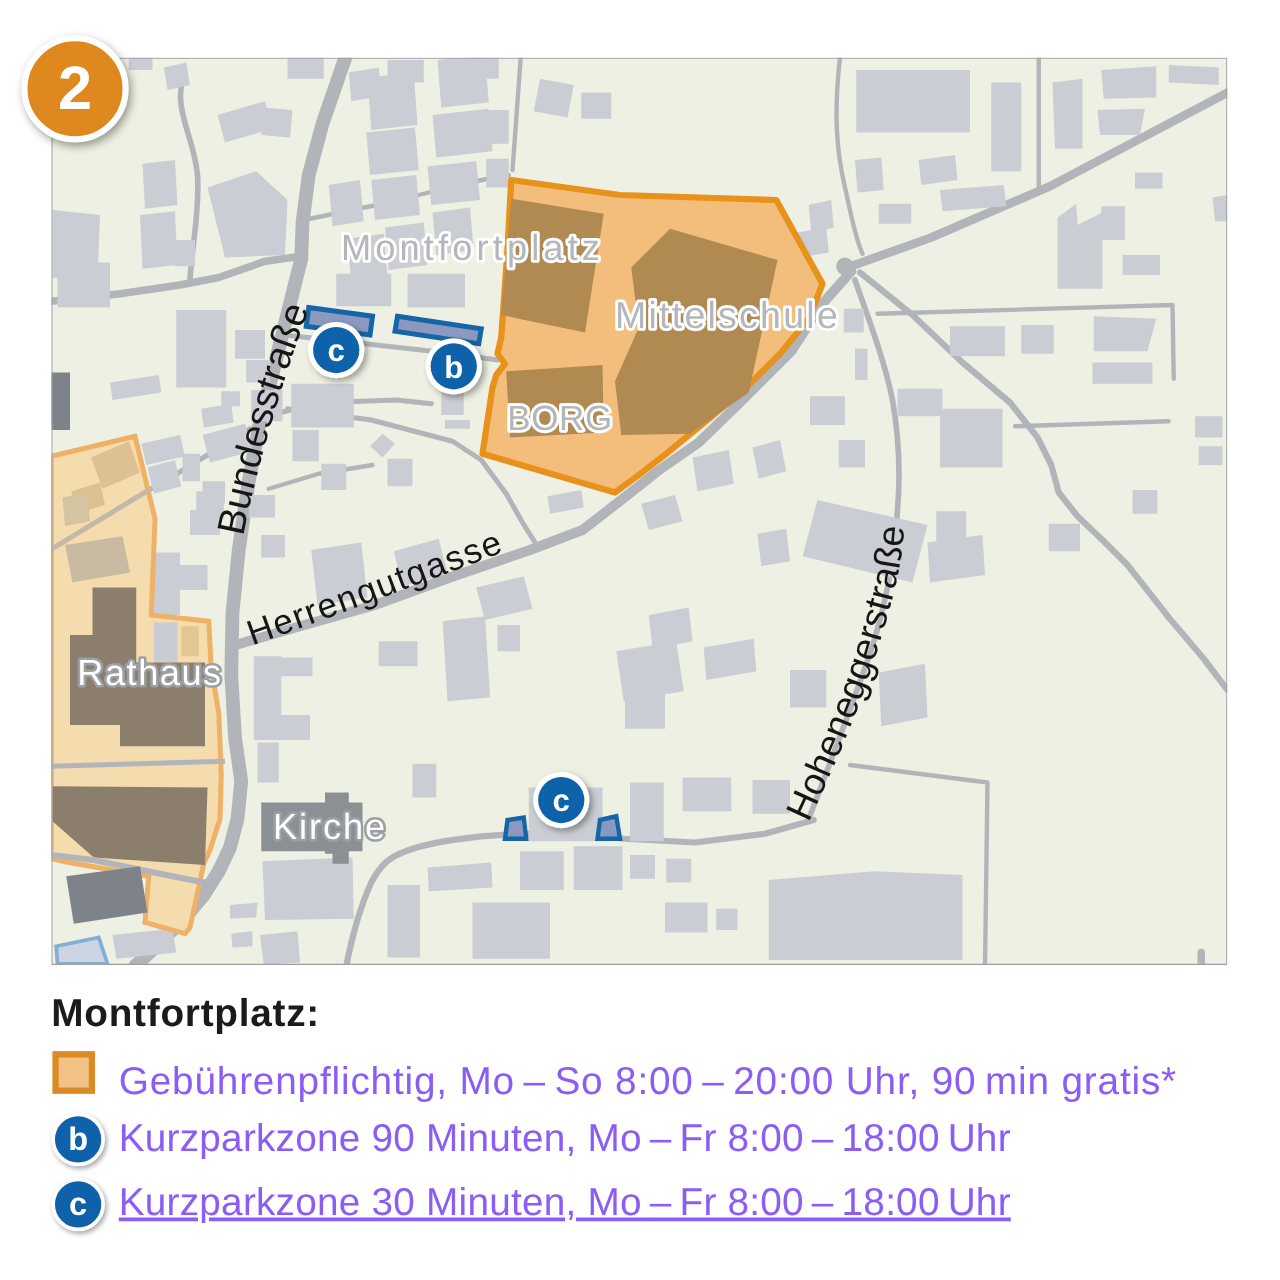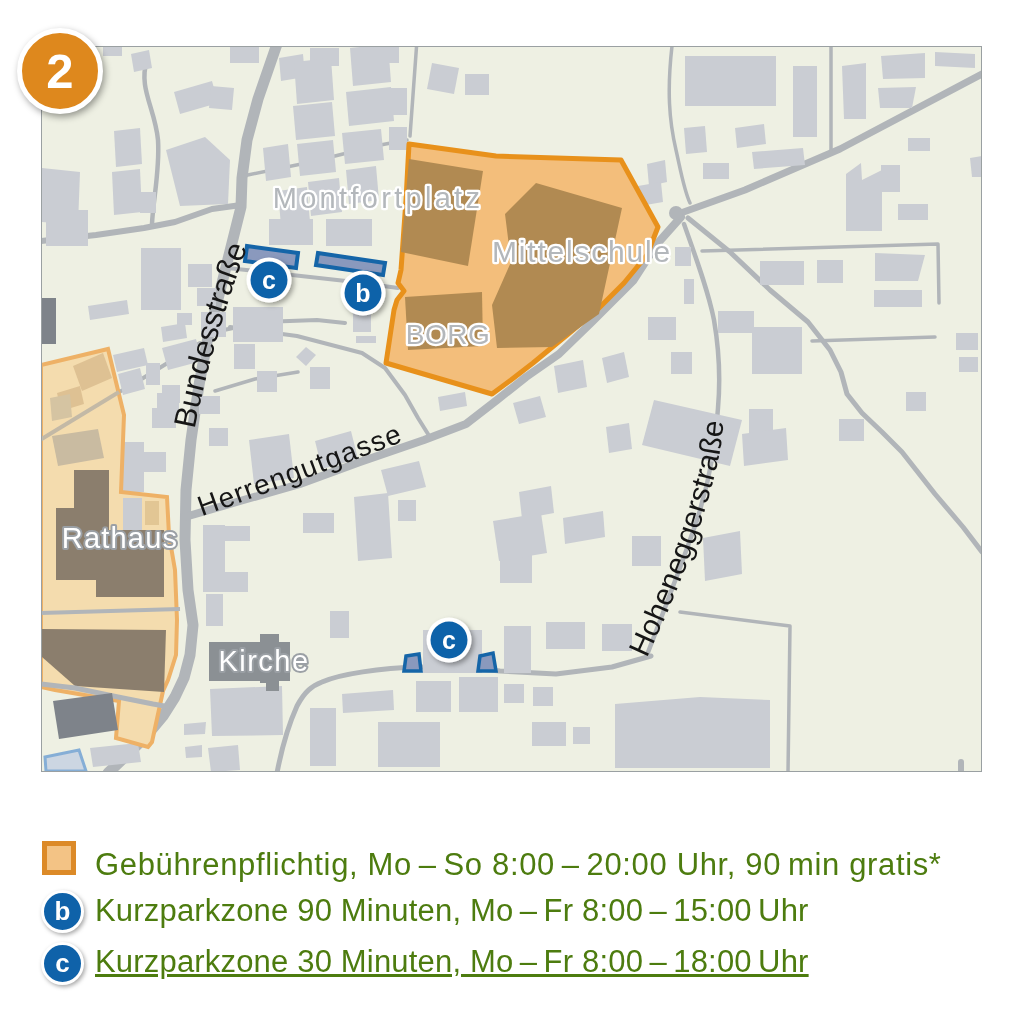"Montfortplatz:" div.ltitle { html: none -> <div>Montfortplatz:</div> }
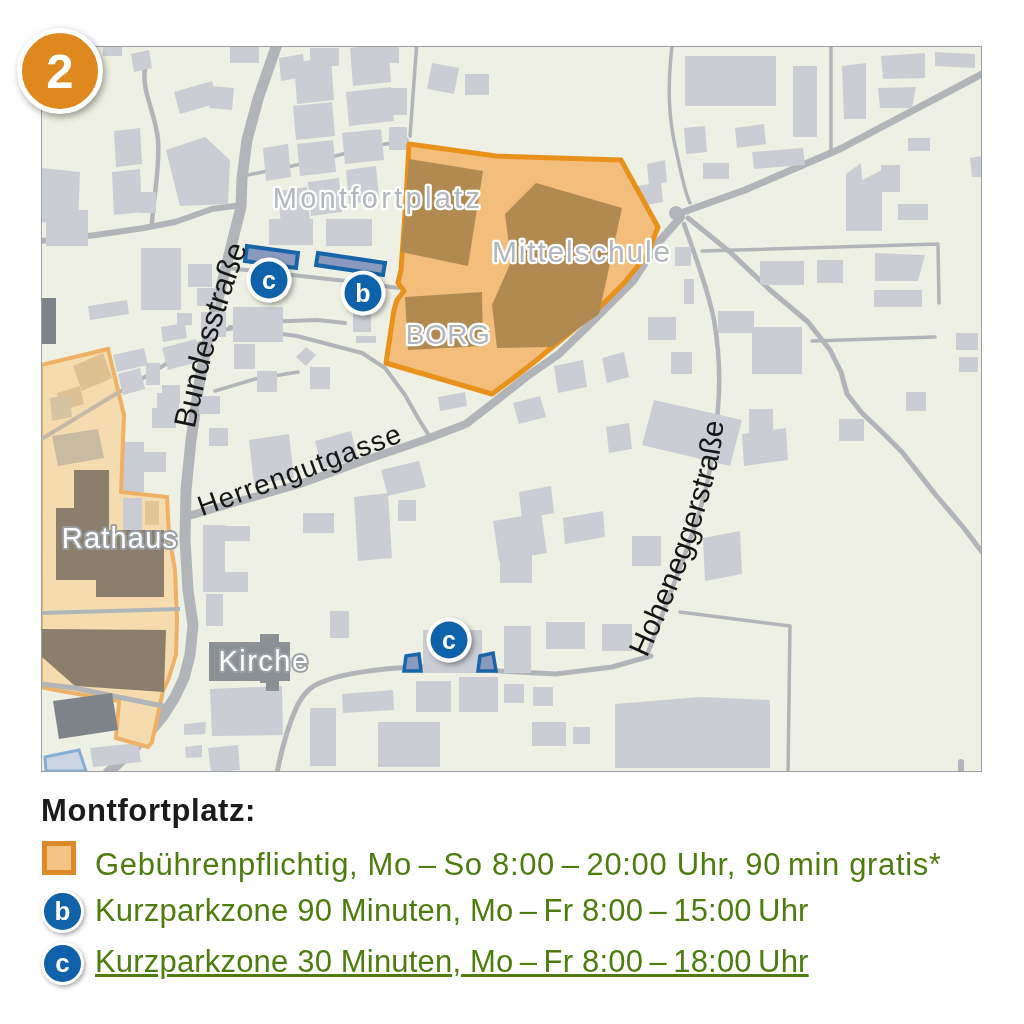"Gebührenpflichtig, Mo – So 8:00" .ltext { color: #4d7c0f -> #8b5cf6 }
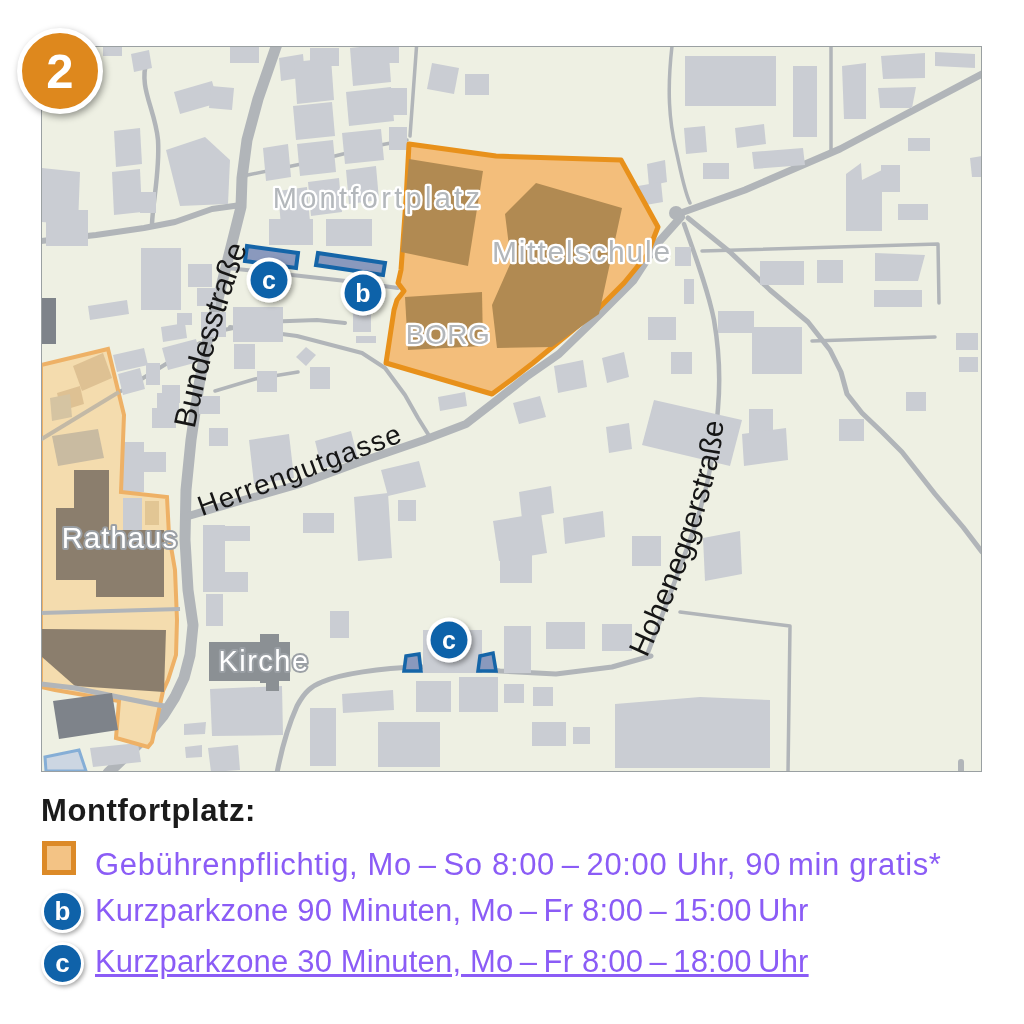"Kurzparkzone 90 Minuten, Mo –" div.ltext { text: 15:00 -> 18:00 }
